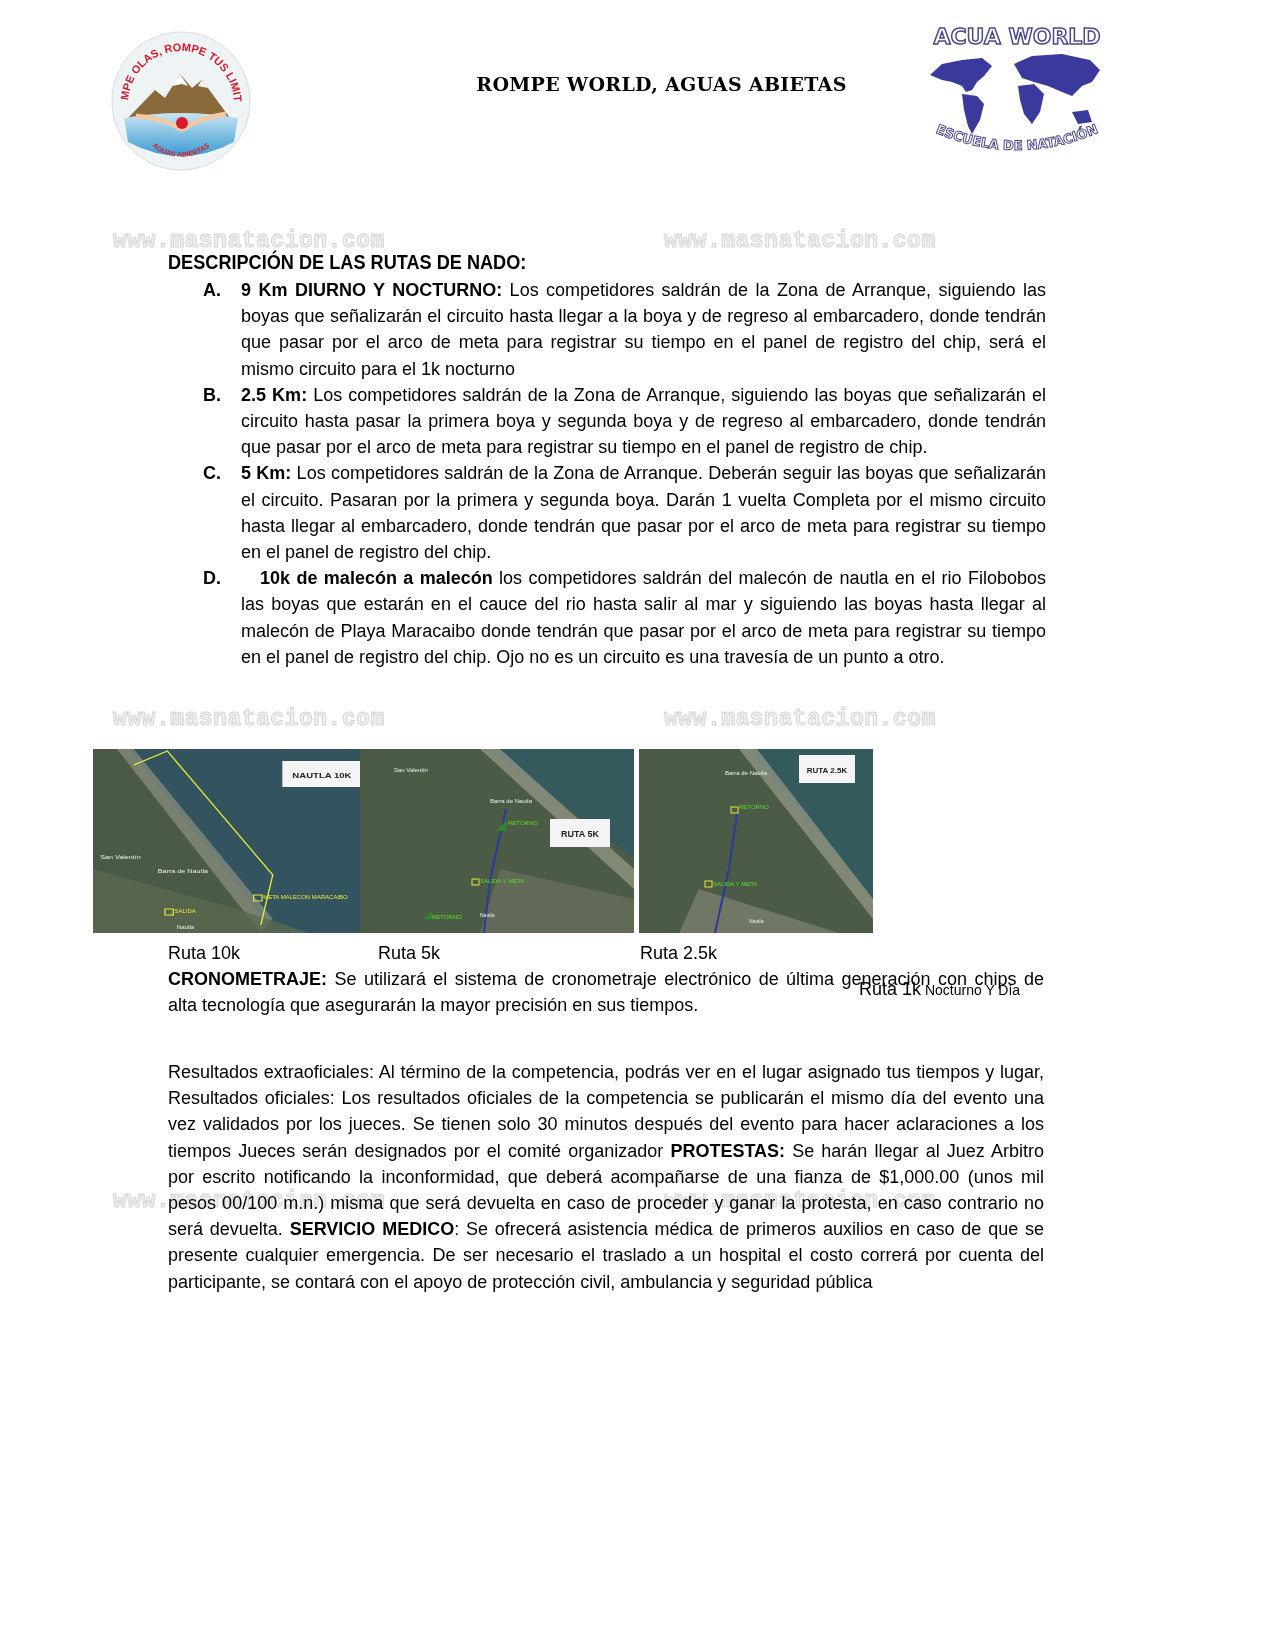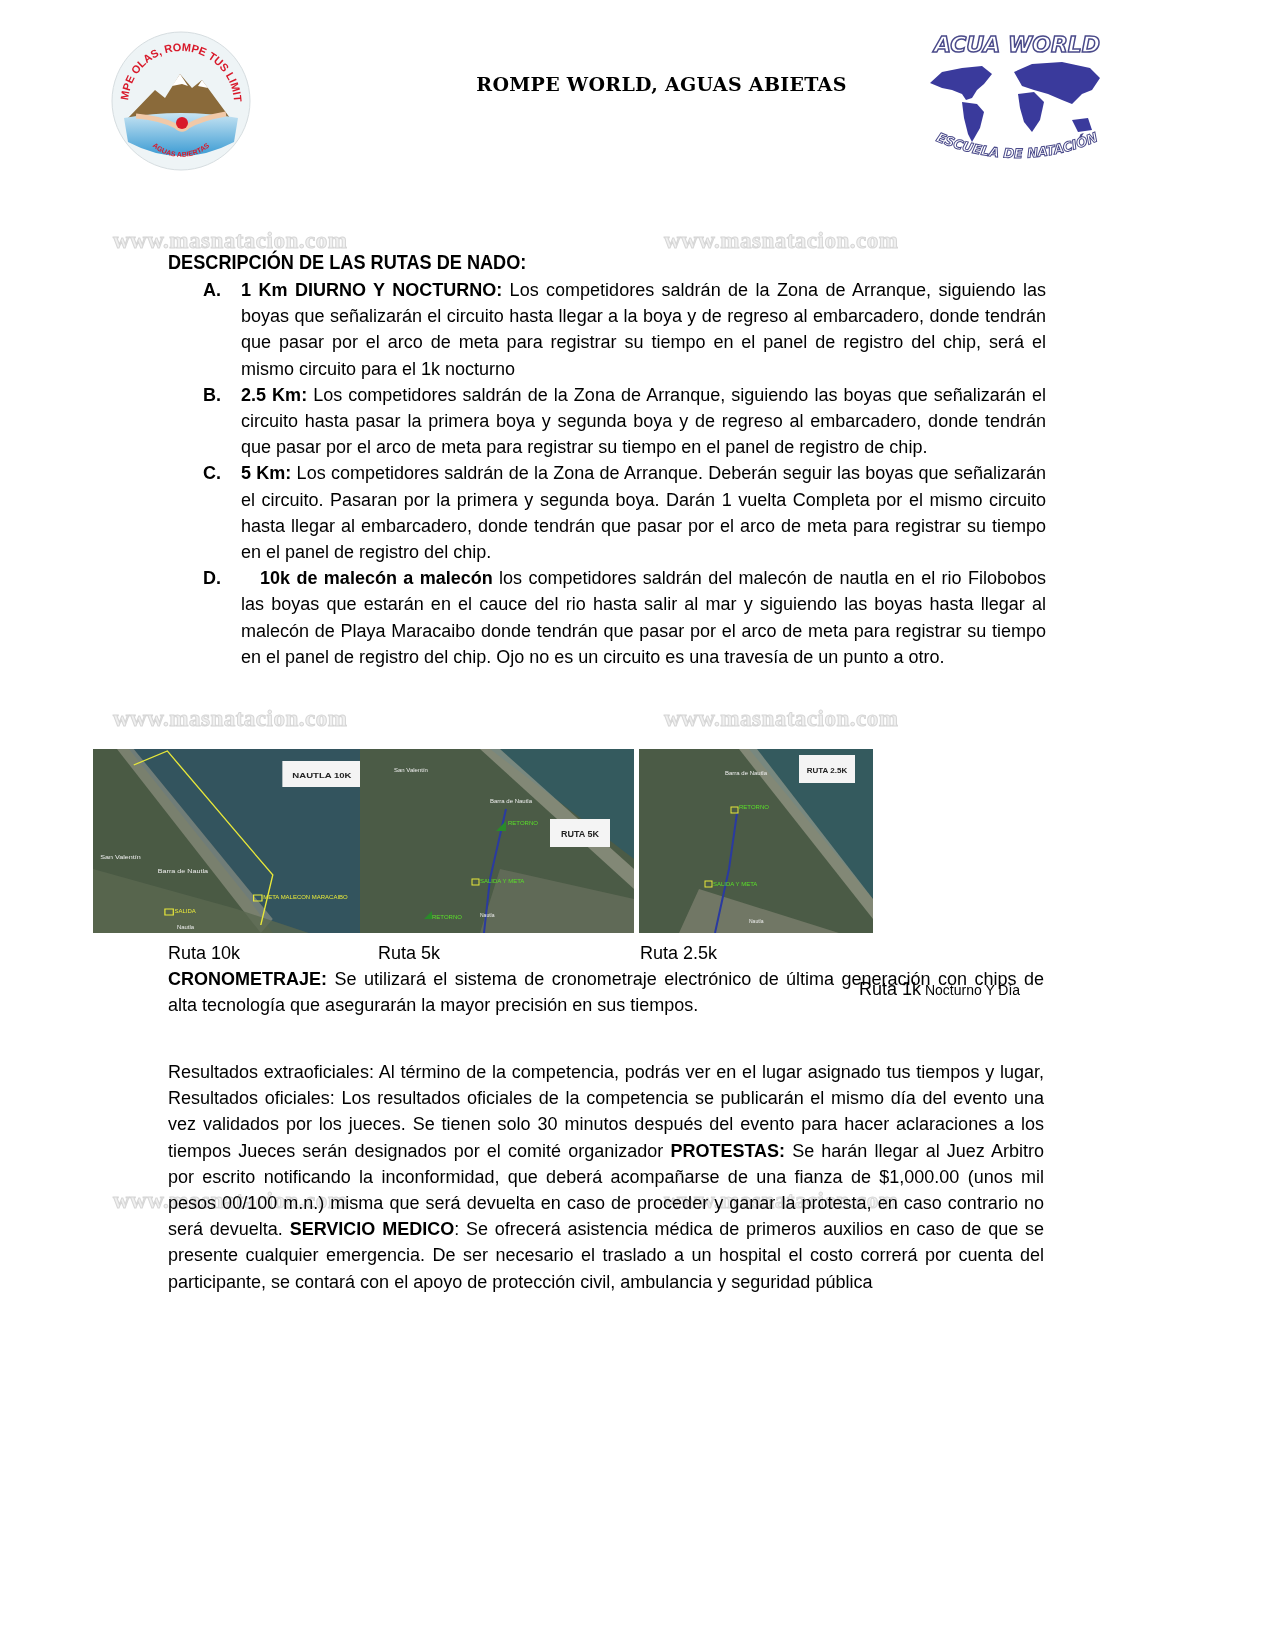"ACUA WORLD" .logo-right { font-style: italic -> none; top: 28px -> 20px }
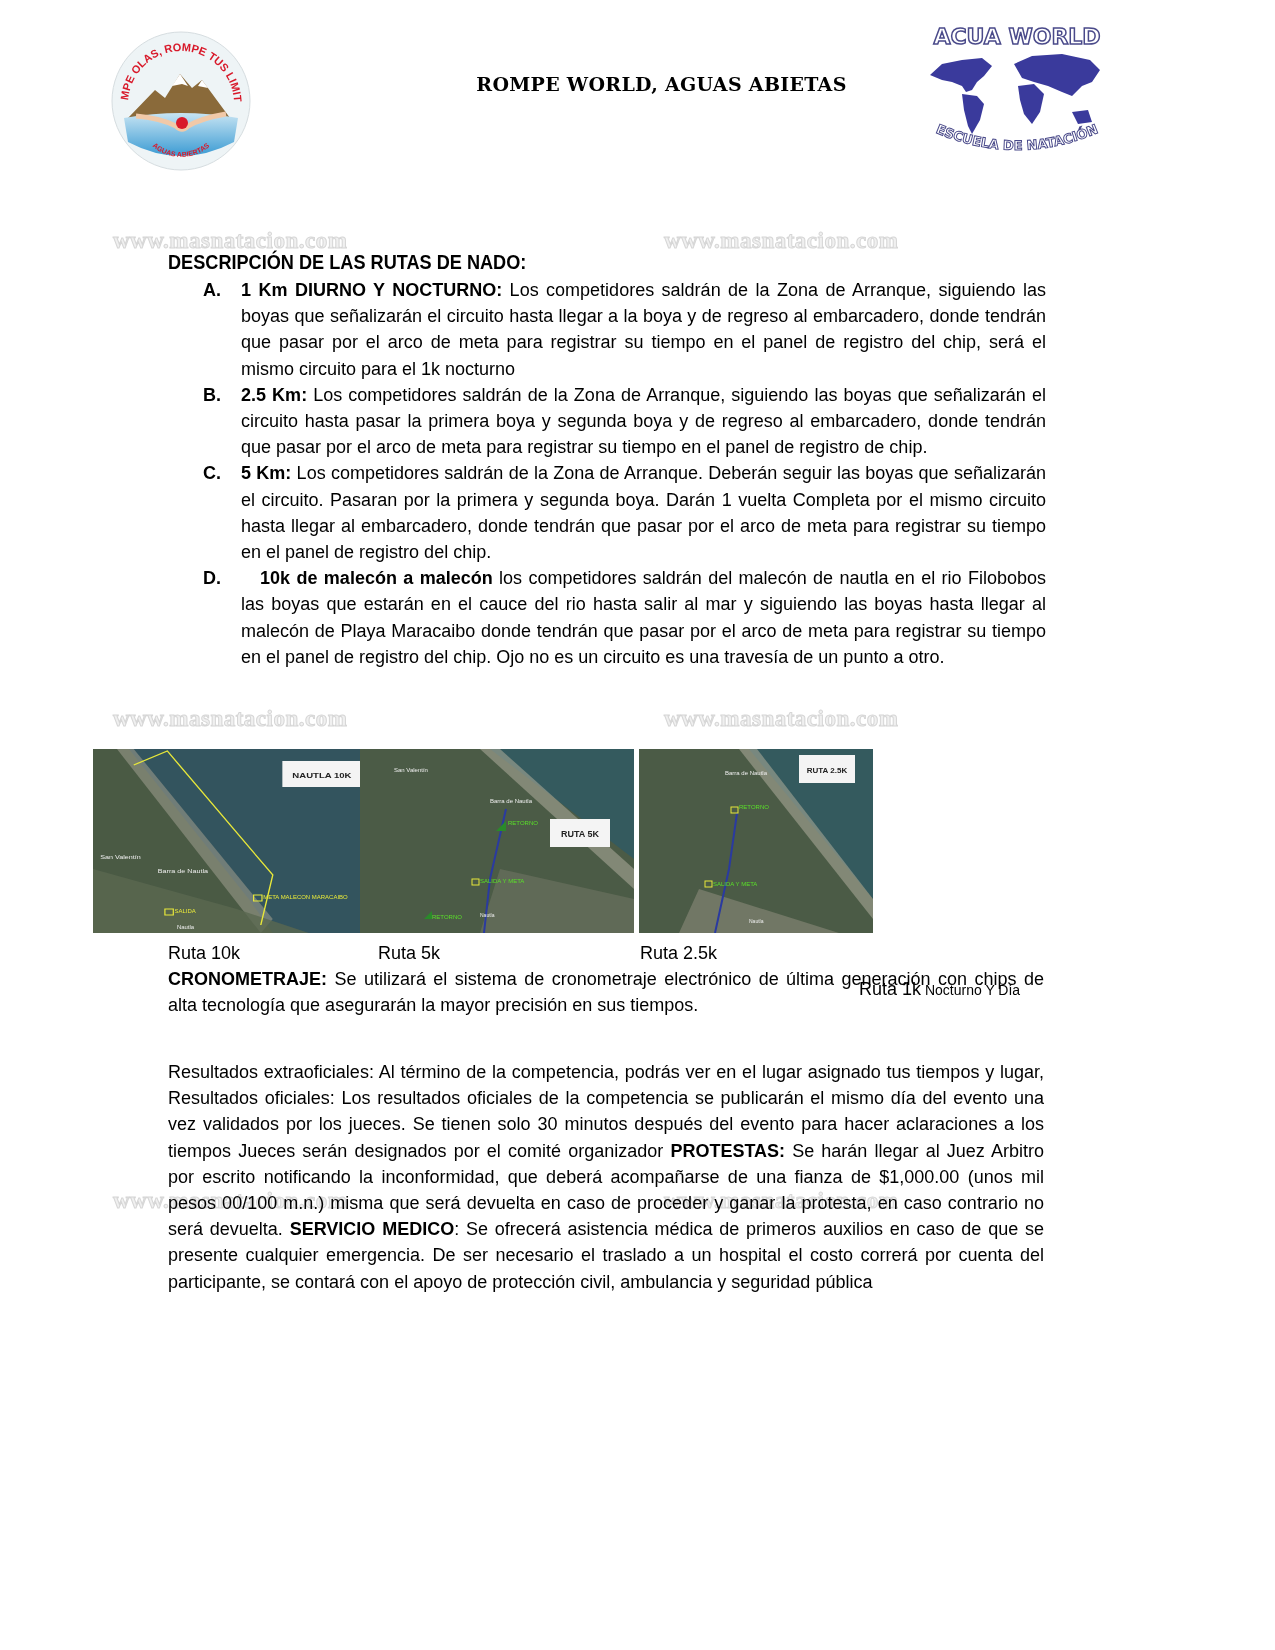"www.masnatacion.com" .watermark { font-family: Liberation Serif, serif -> Liberation Mono, monospace }
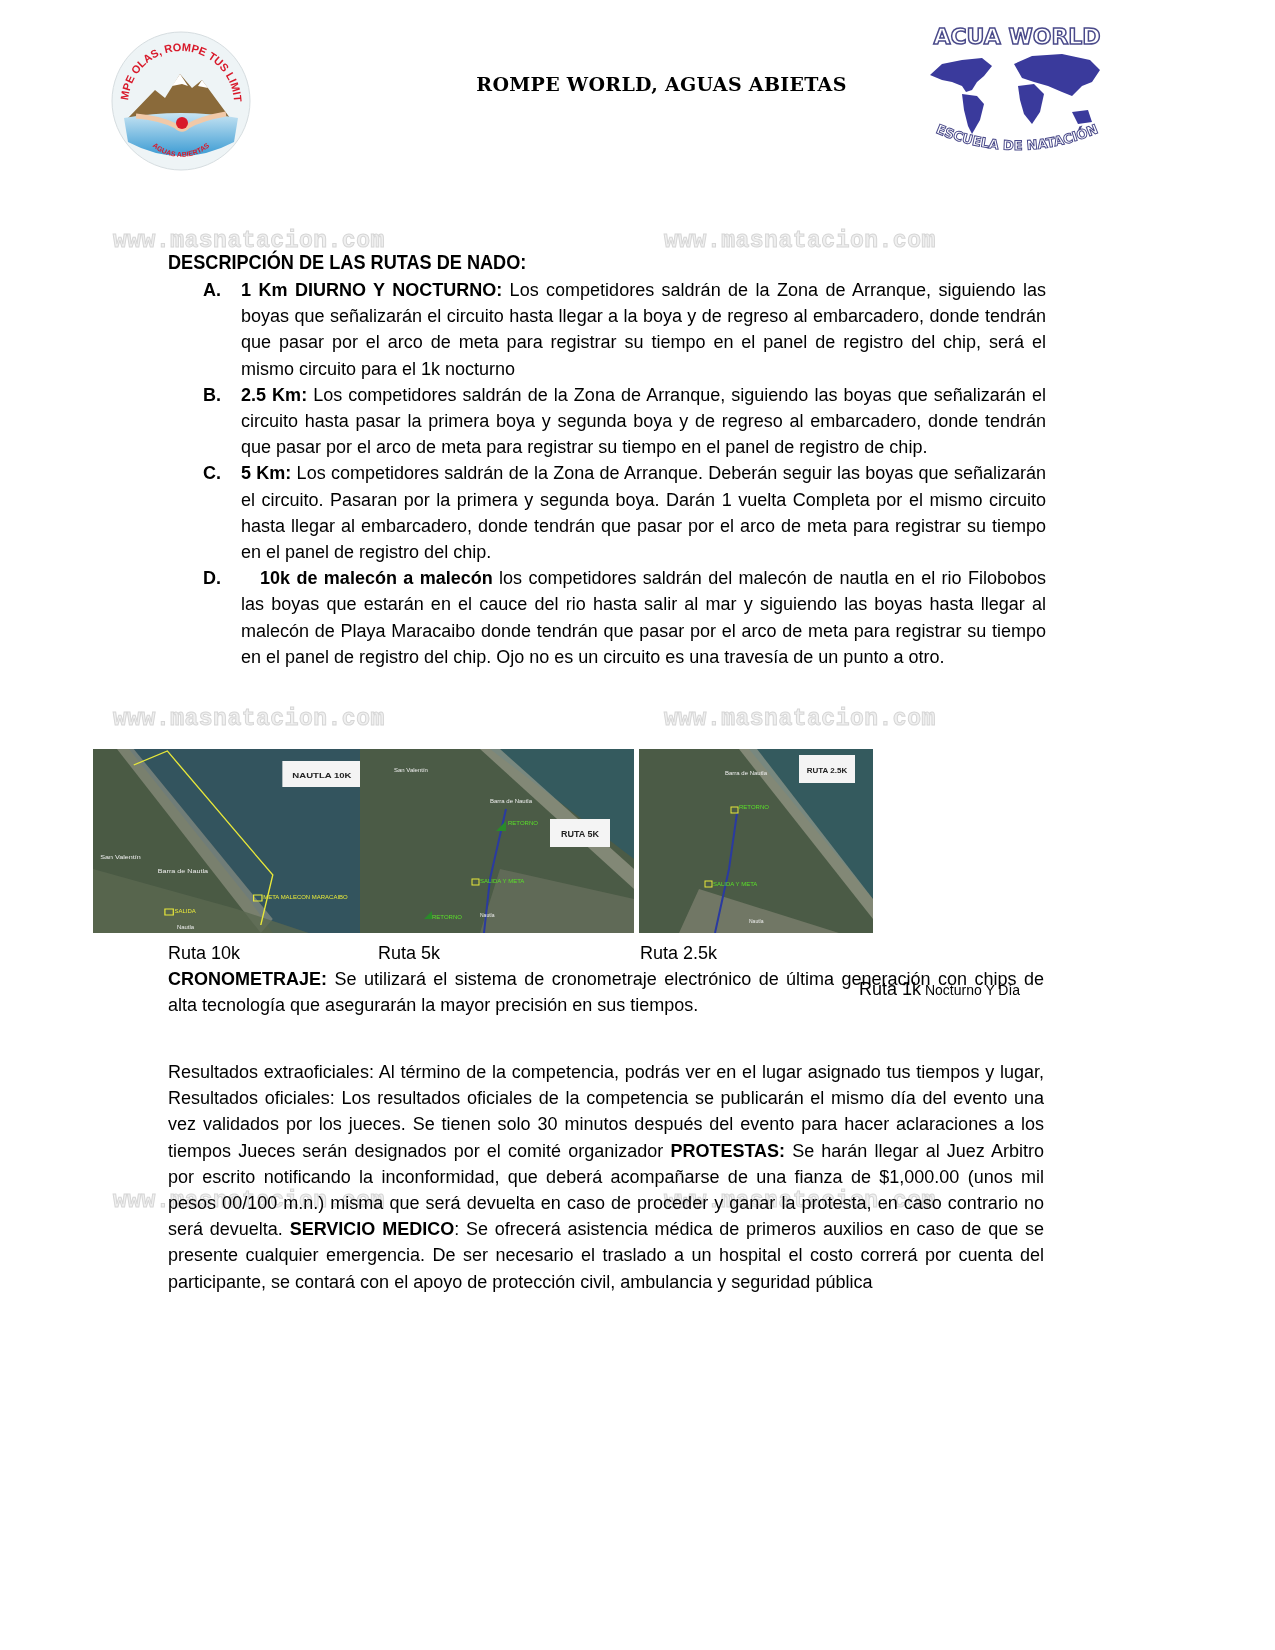"1 Km DIURNO Y NOCTURNO:" span.b { text: 1 -> 9 }
